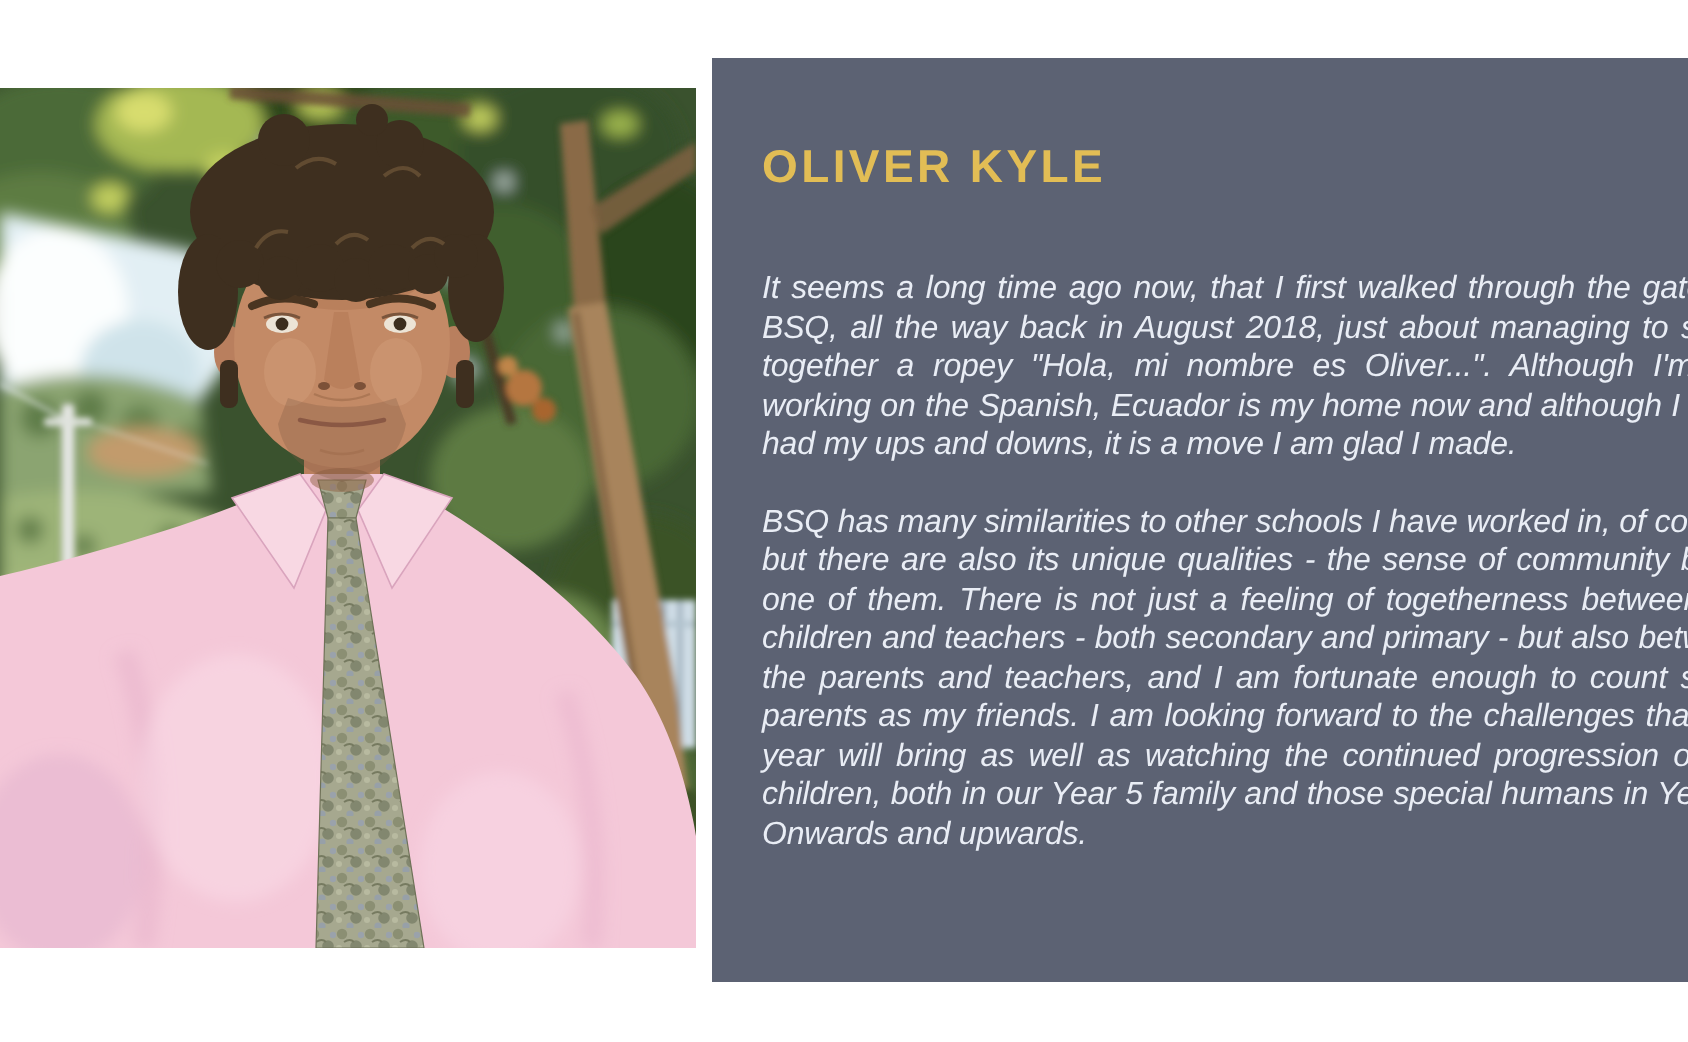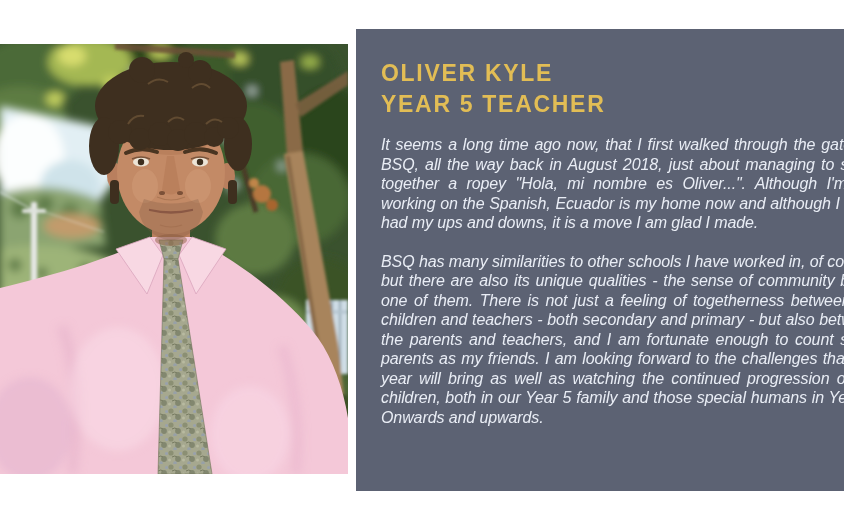"OLIVER KYLE" .heading { top: 29px -> 39px }
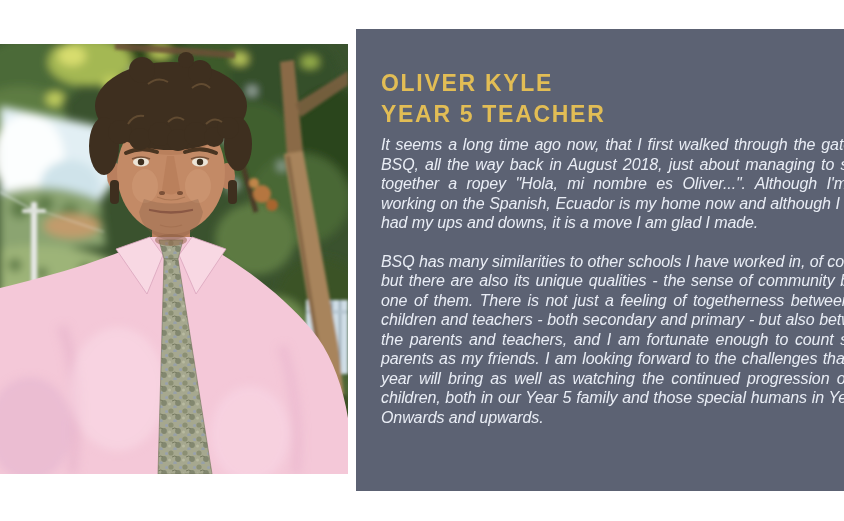"YEAR 5 TEACHER" div { html: <div>YEAR 5 TEACHER</div> -> none }
